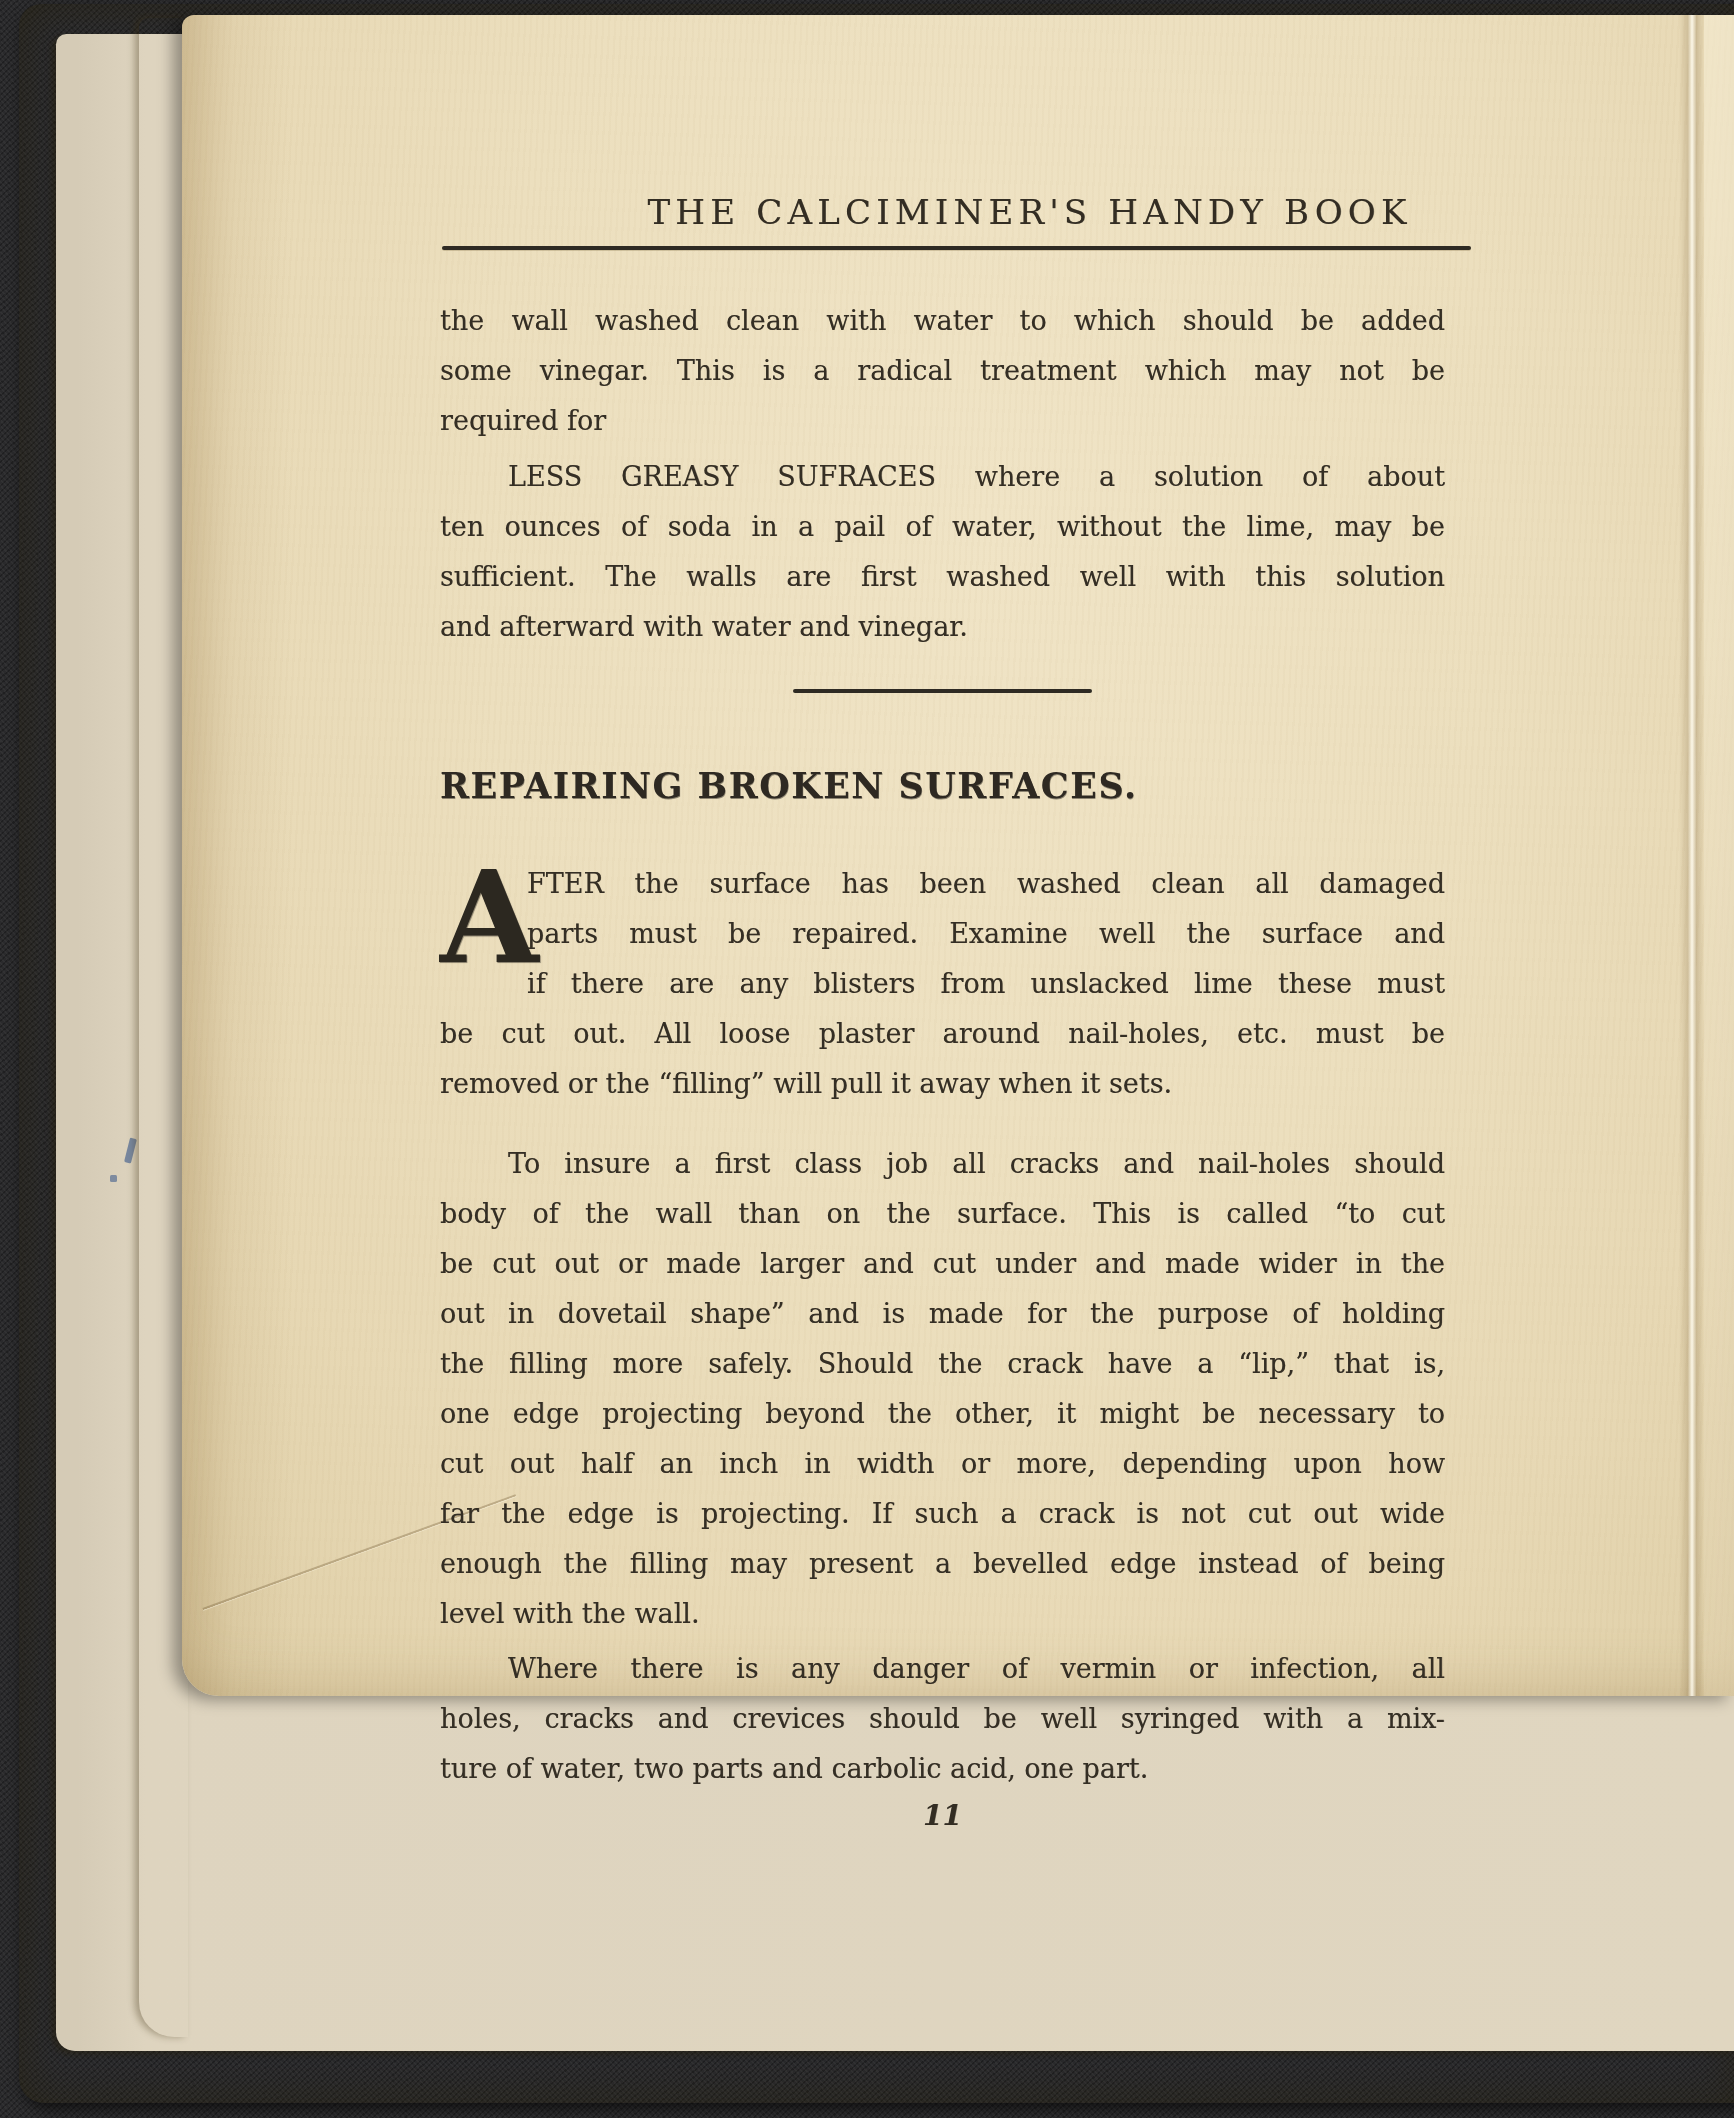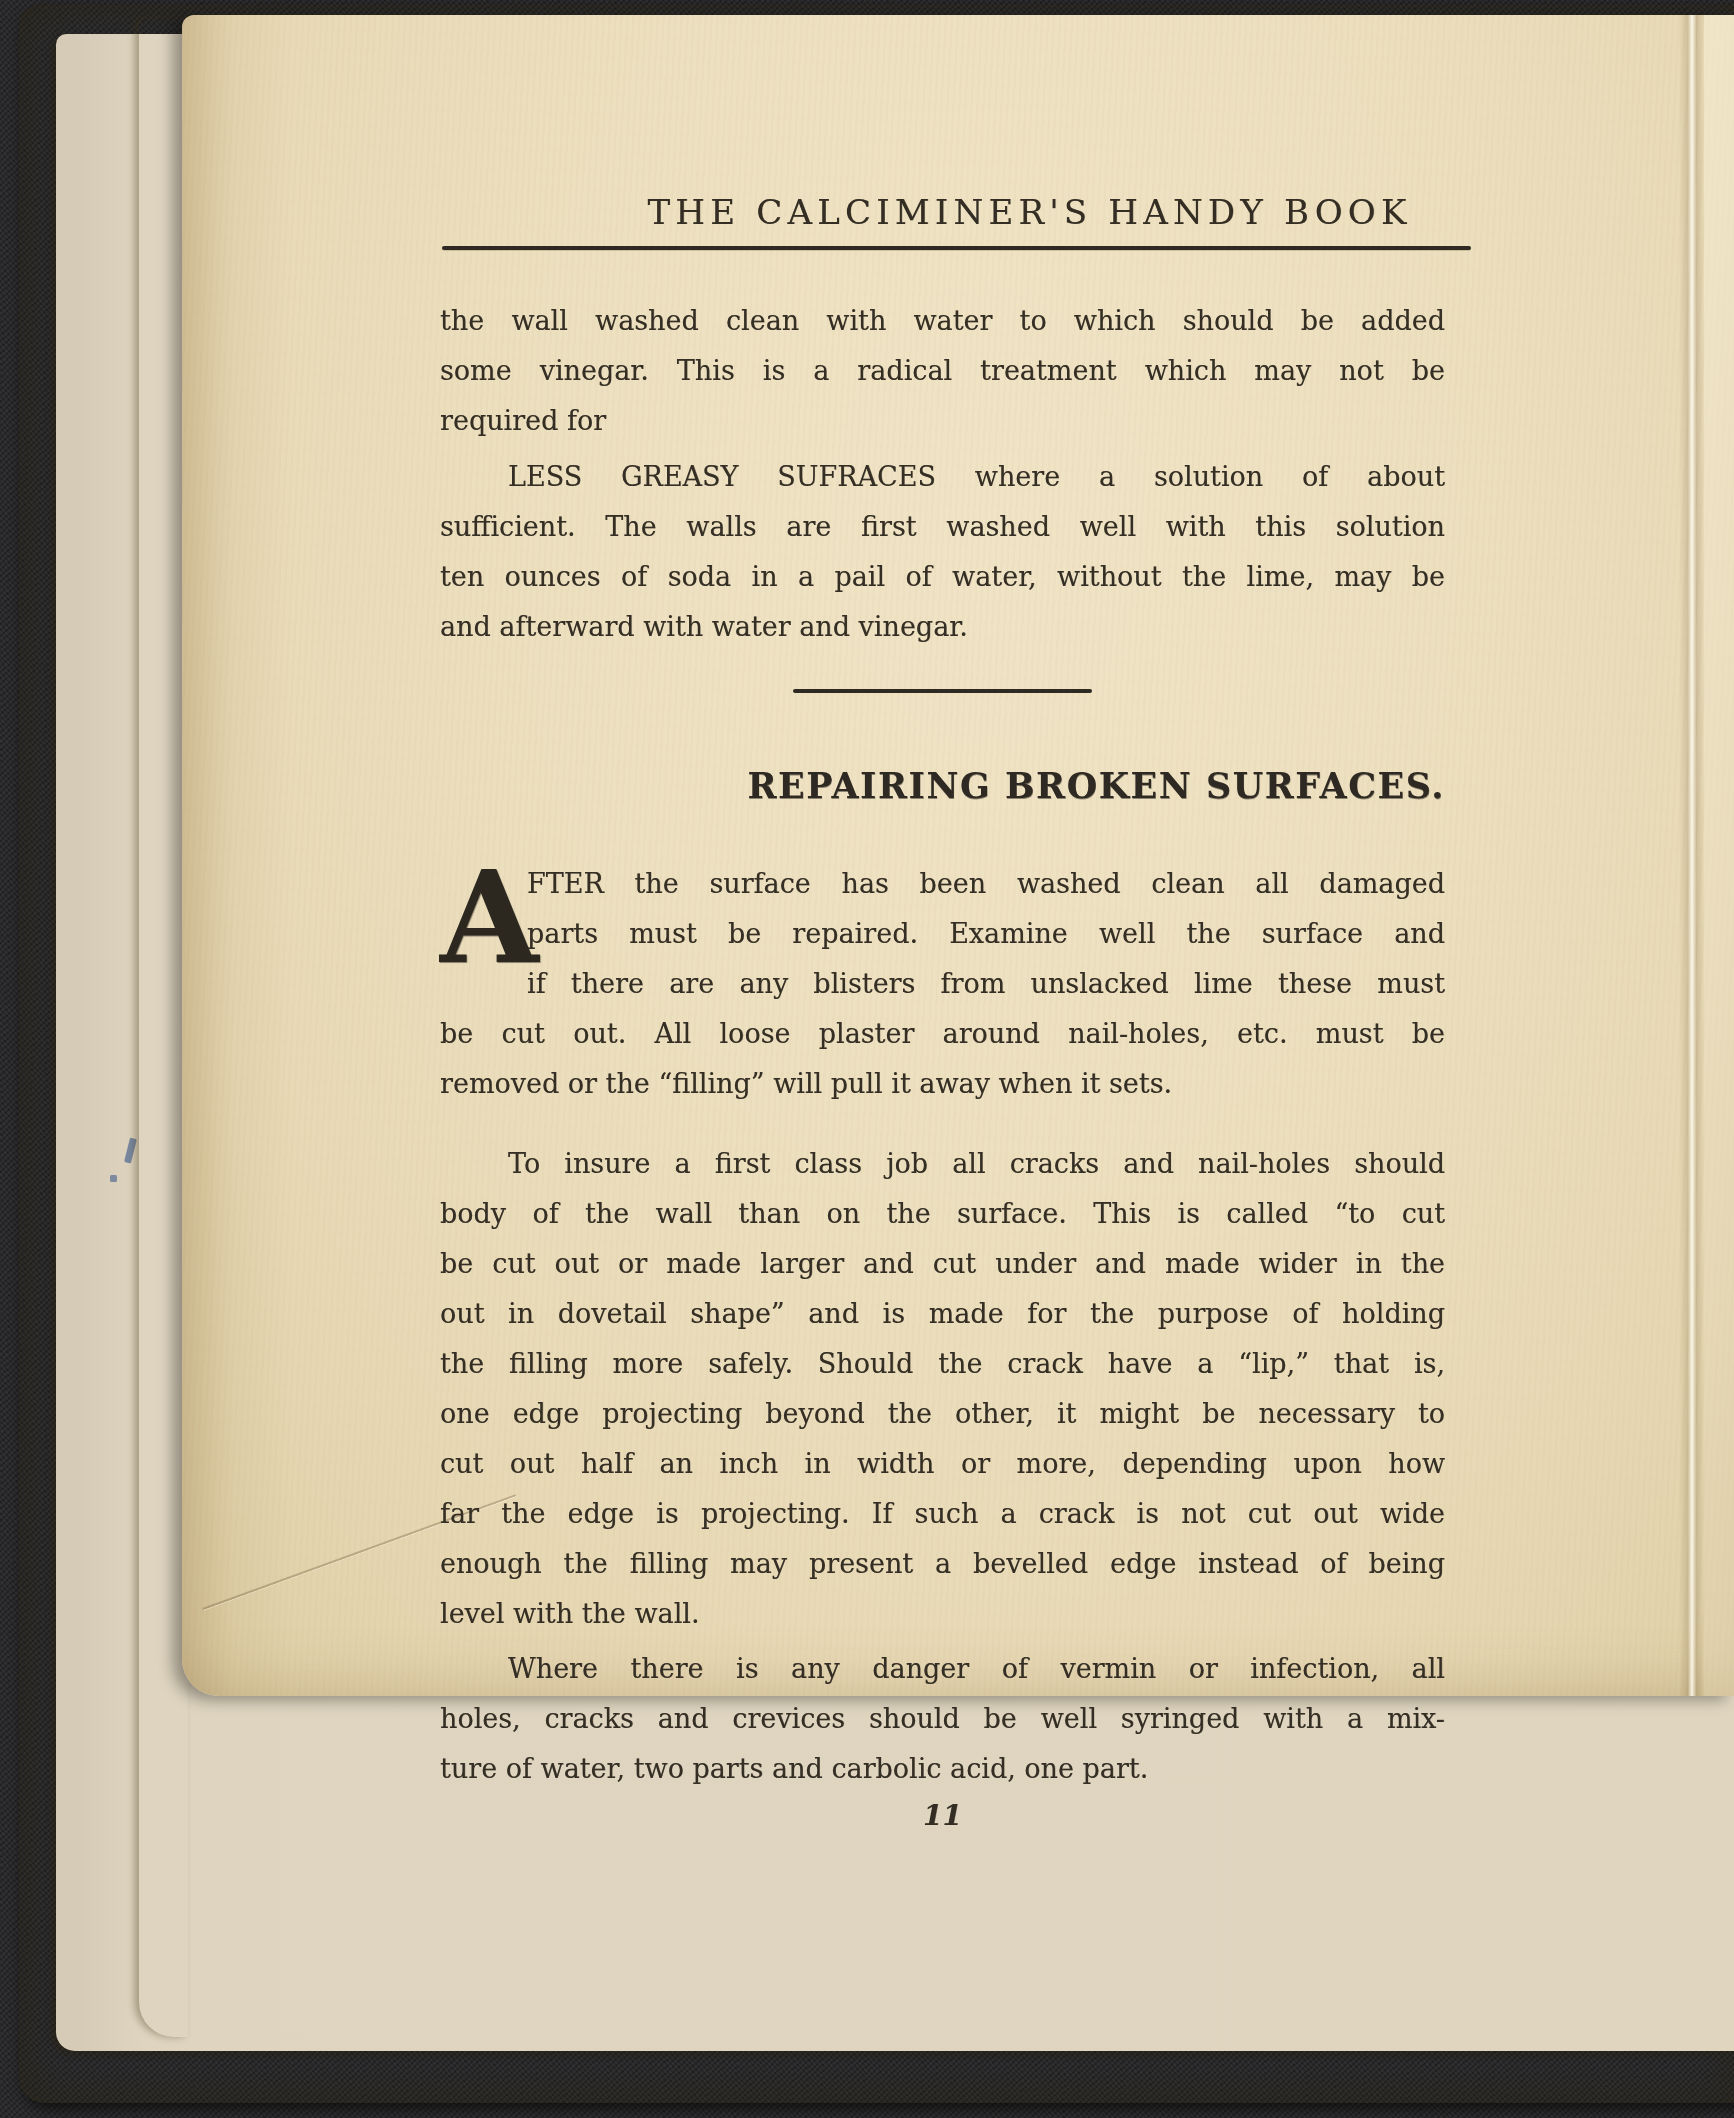"sufficient. The walls are first" div.line { order: before "ten ounces of soda in" -> after "ten ounces of soda in" }
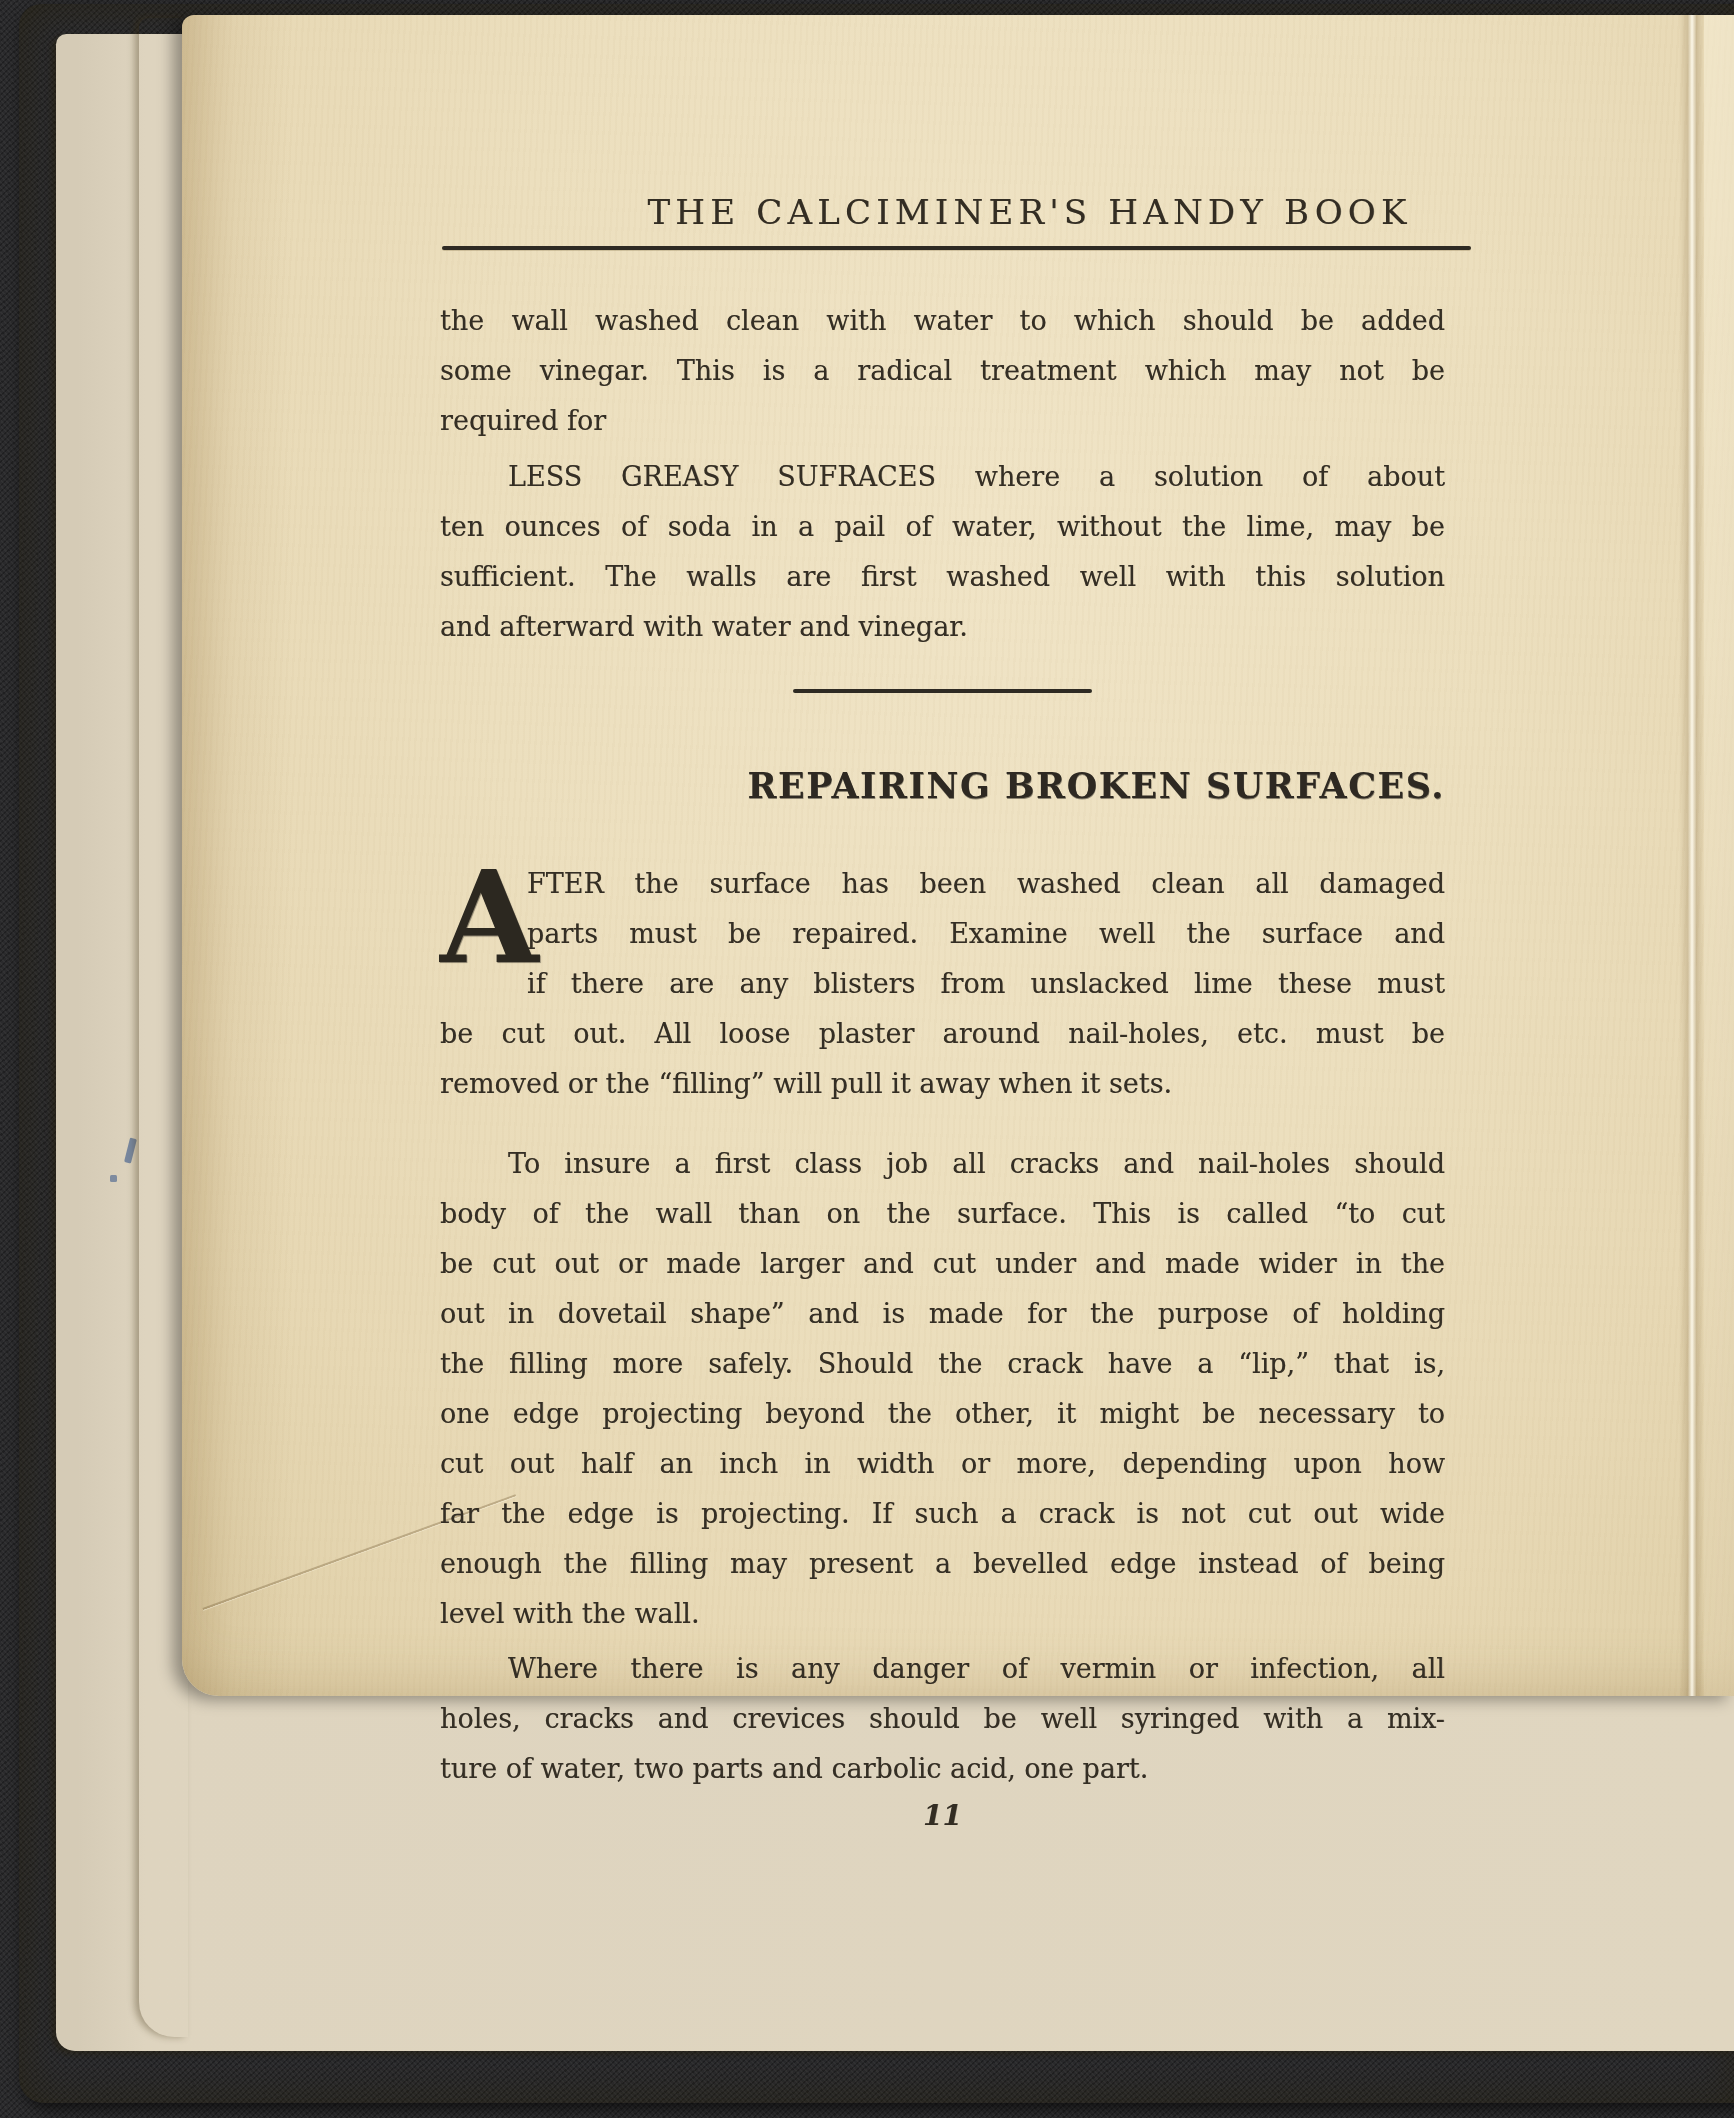"REPAIRING BROKEN SURFACES." .section-heading { text-align: right -> left }
